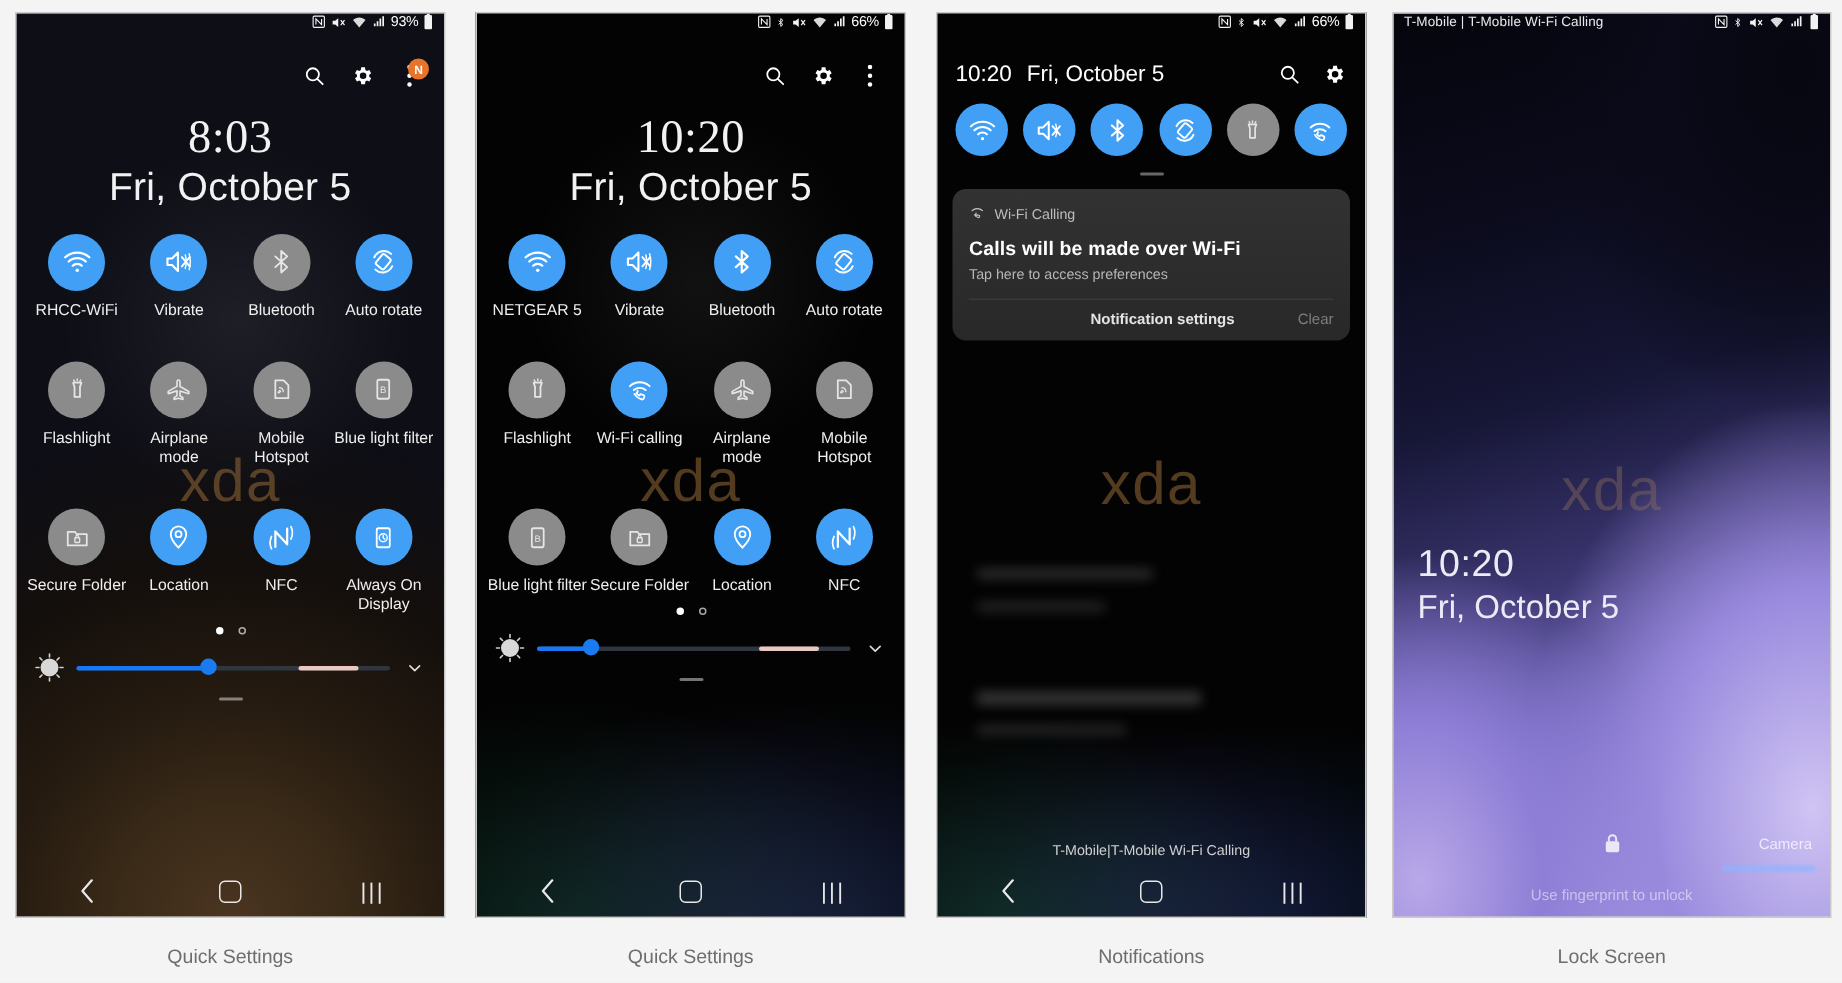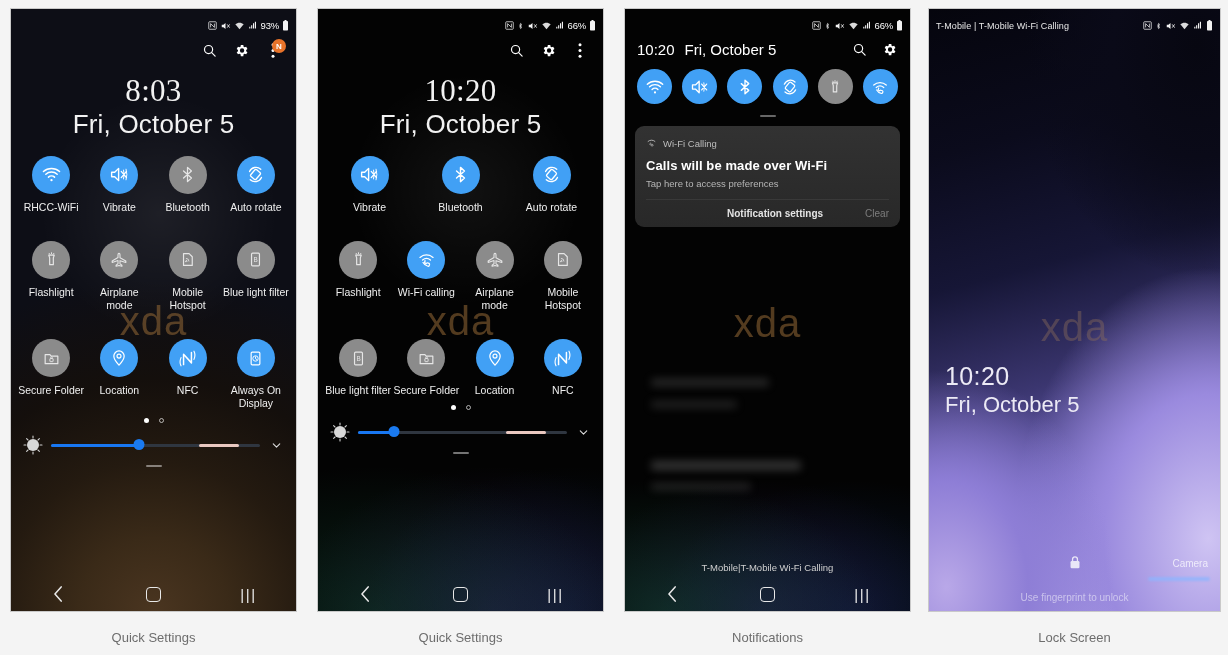"93%" .statusbar { align-items: flex-end -> flex-start }
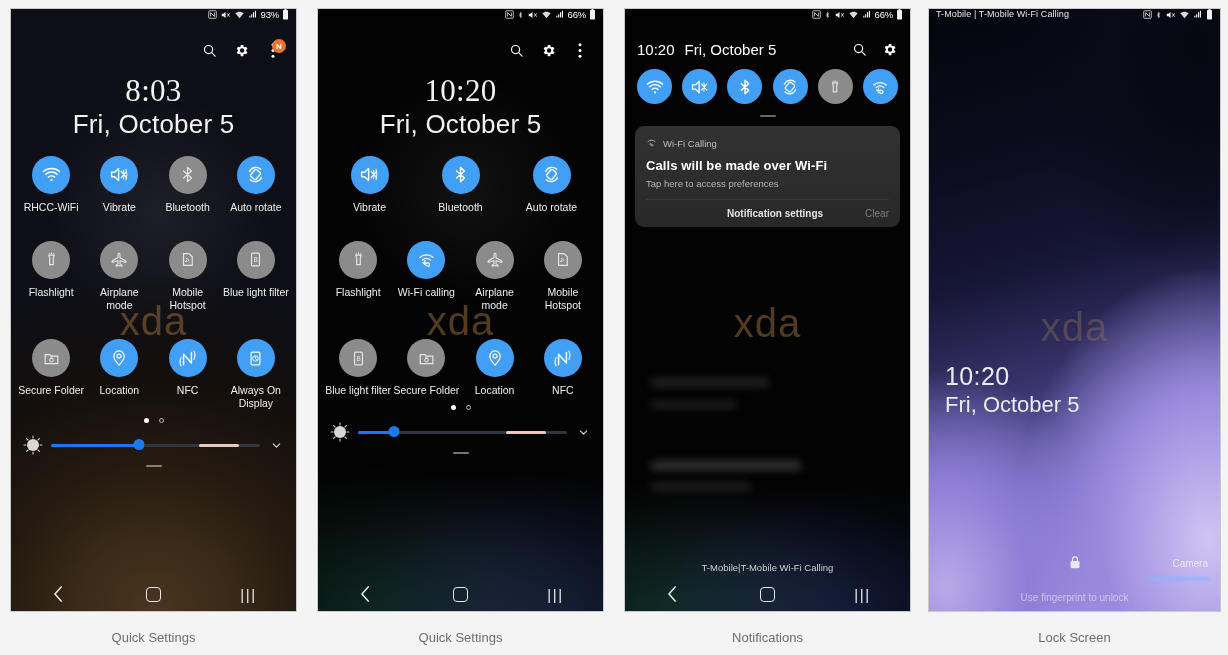"NETGEAR 5" div.tile { html: none -> <div> <span> <svg> <path></path> <path></path> <path></path> <path></path> </svg> </span> <span>NETGEAR 5</span> </div> }
